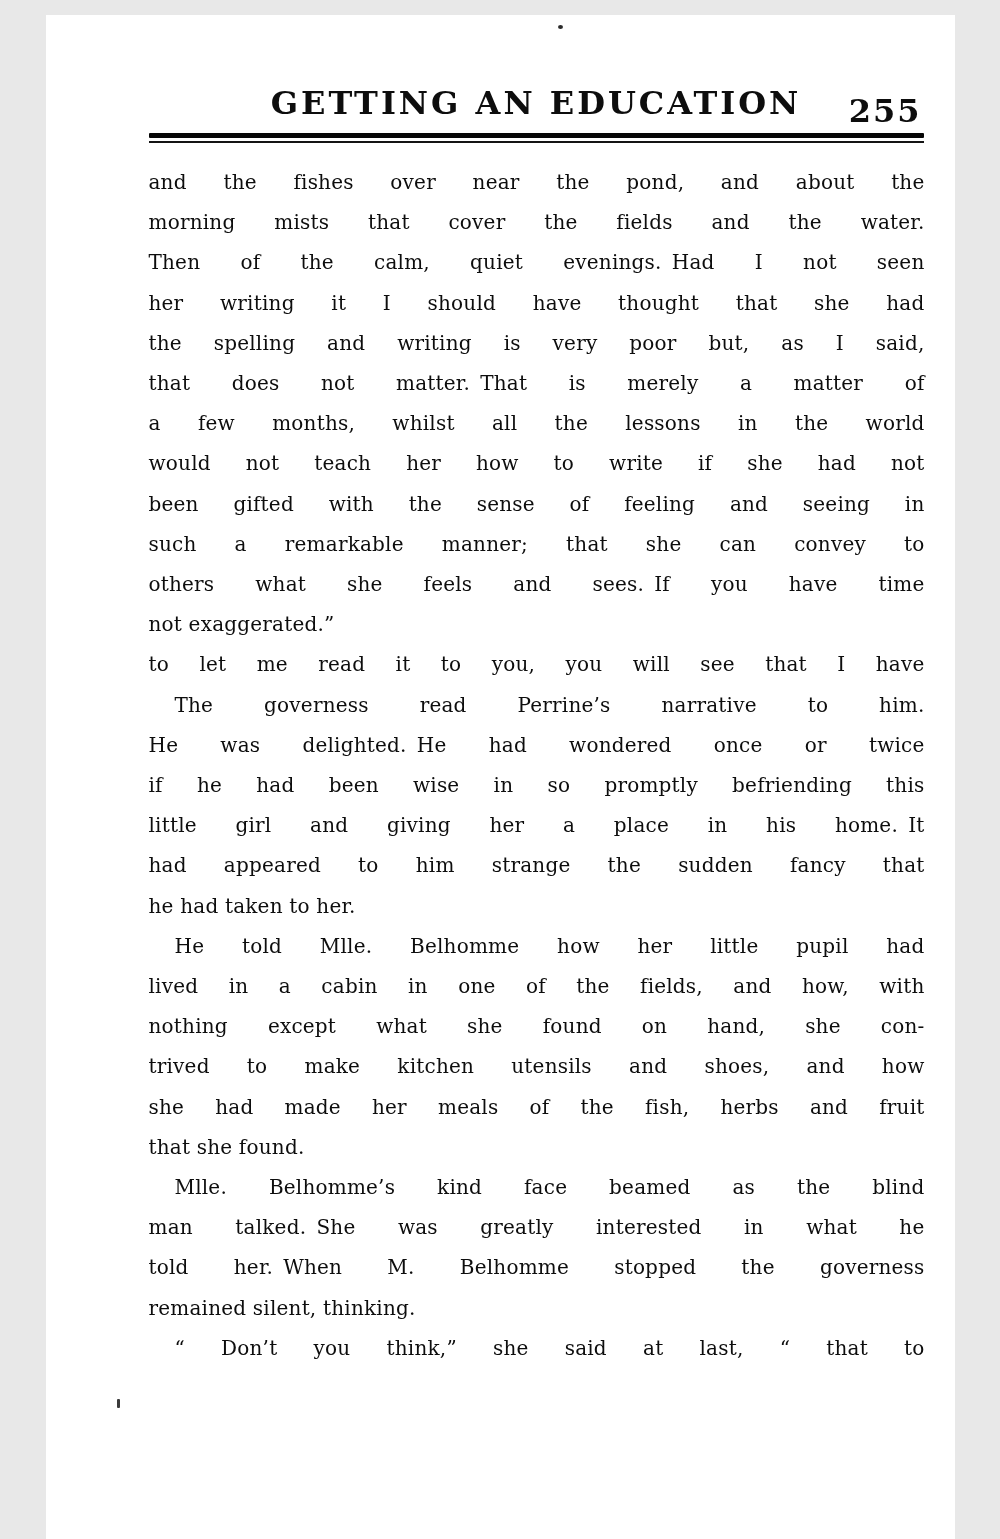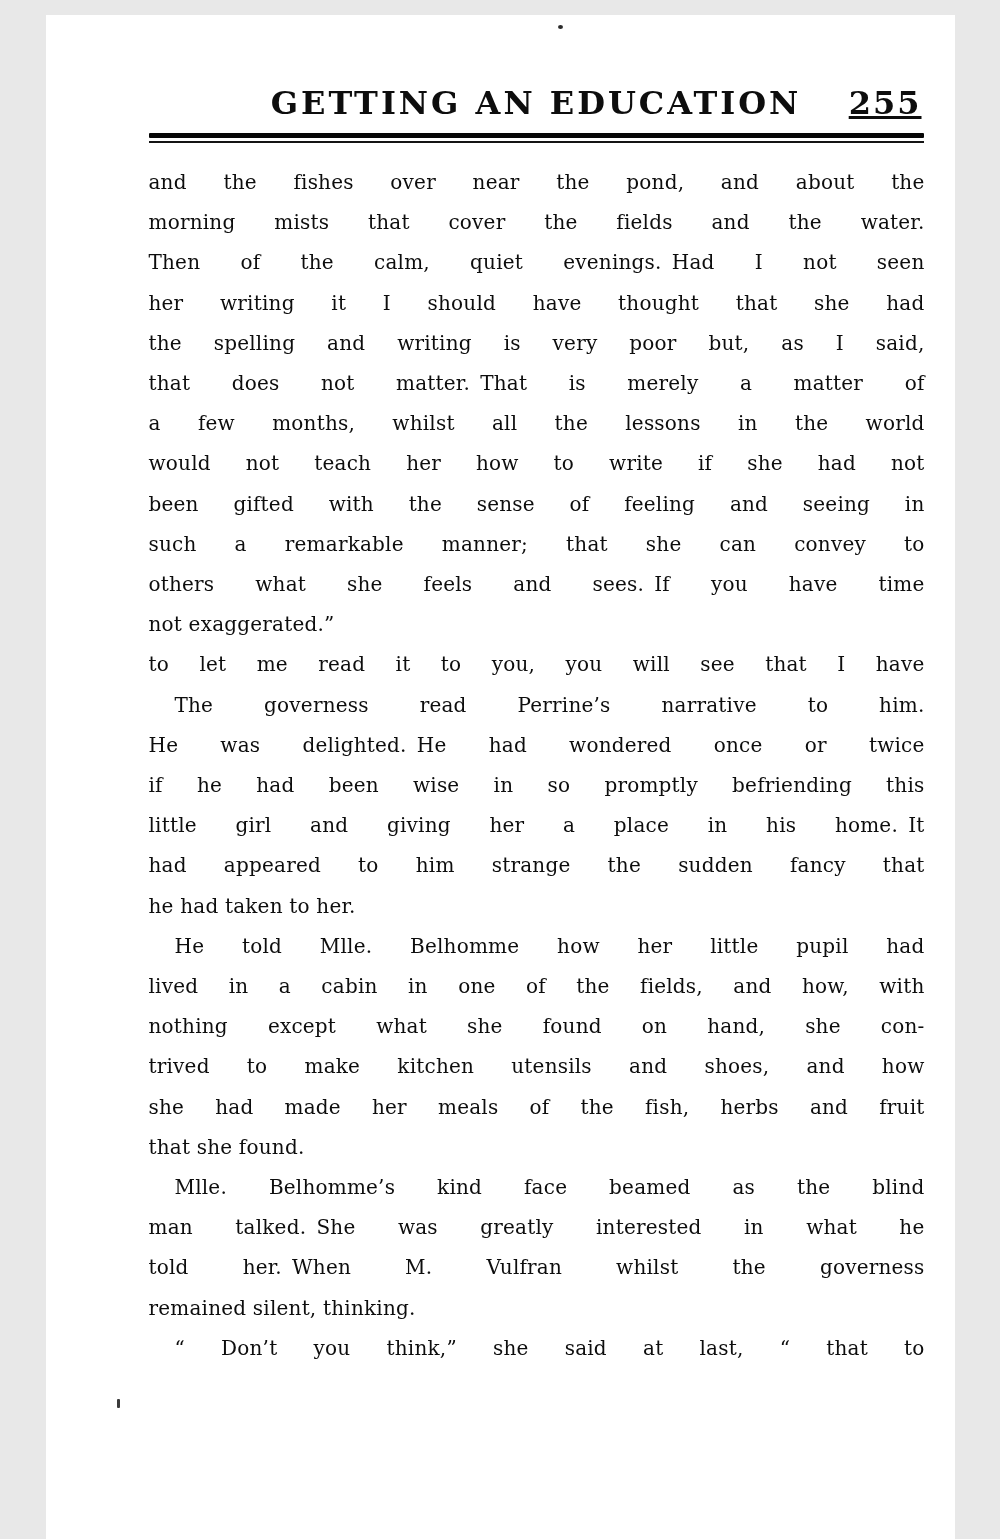"255" .page-number { text-decoration: underline -> none; top: 0 -> 8px }
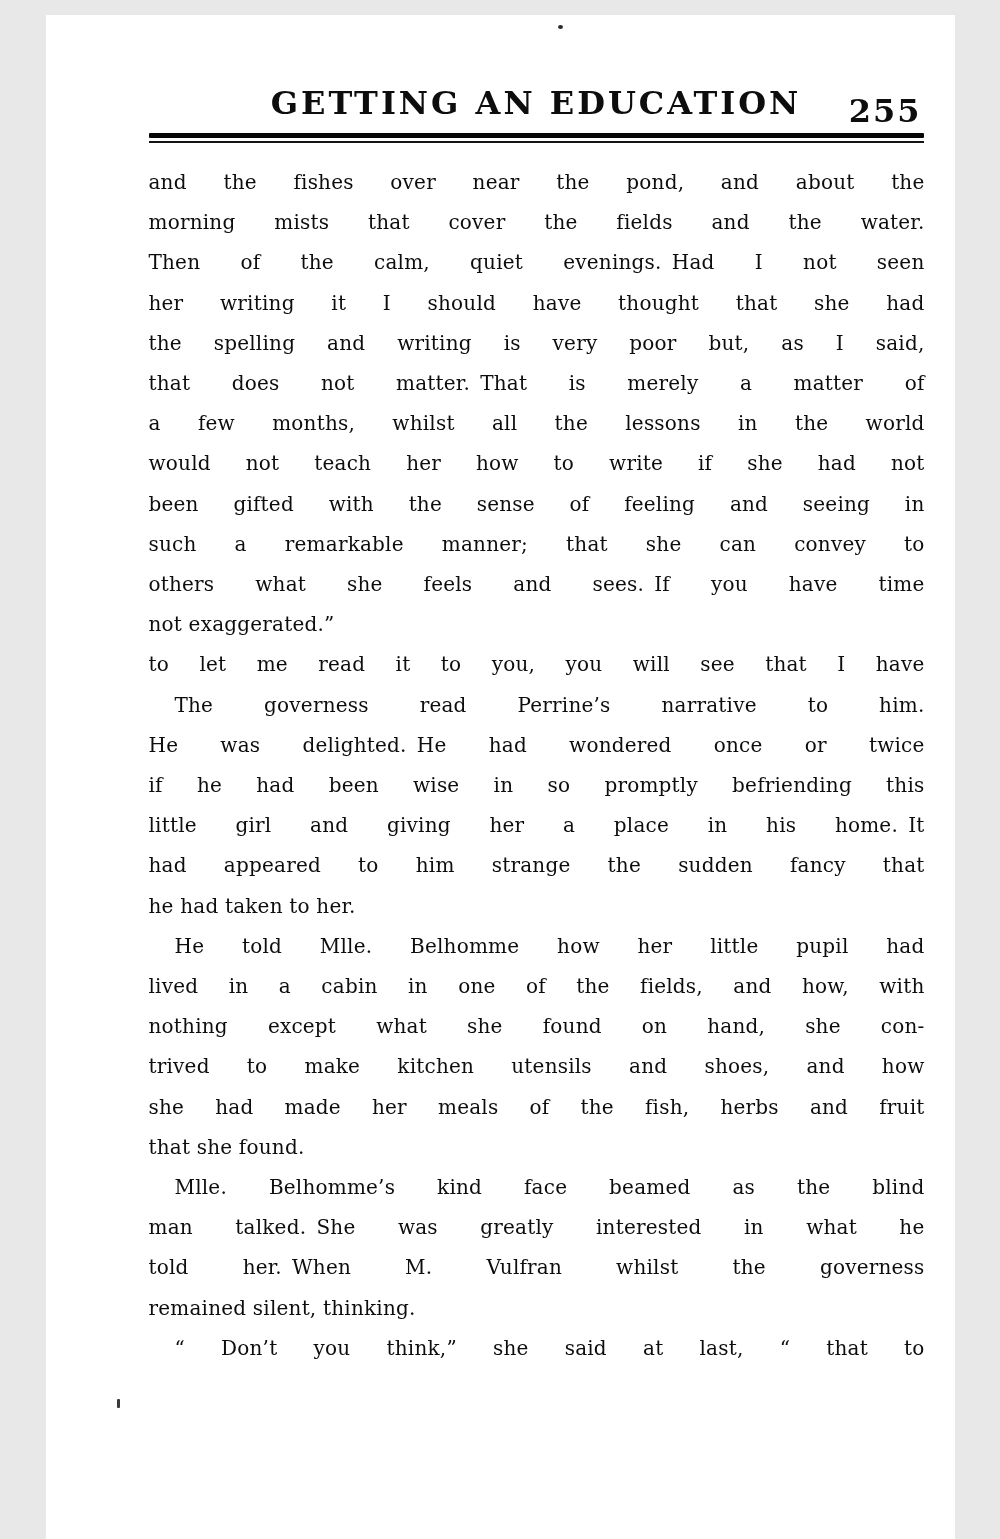"told her. When M. Vulfran" div.line { text: Vulfran whilst -> Belhomme stopped }
